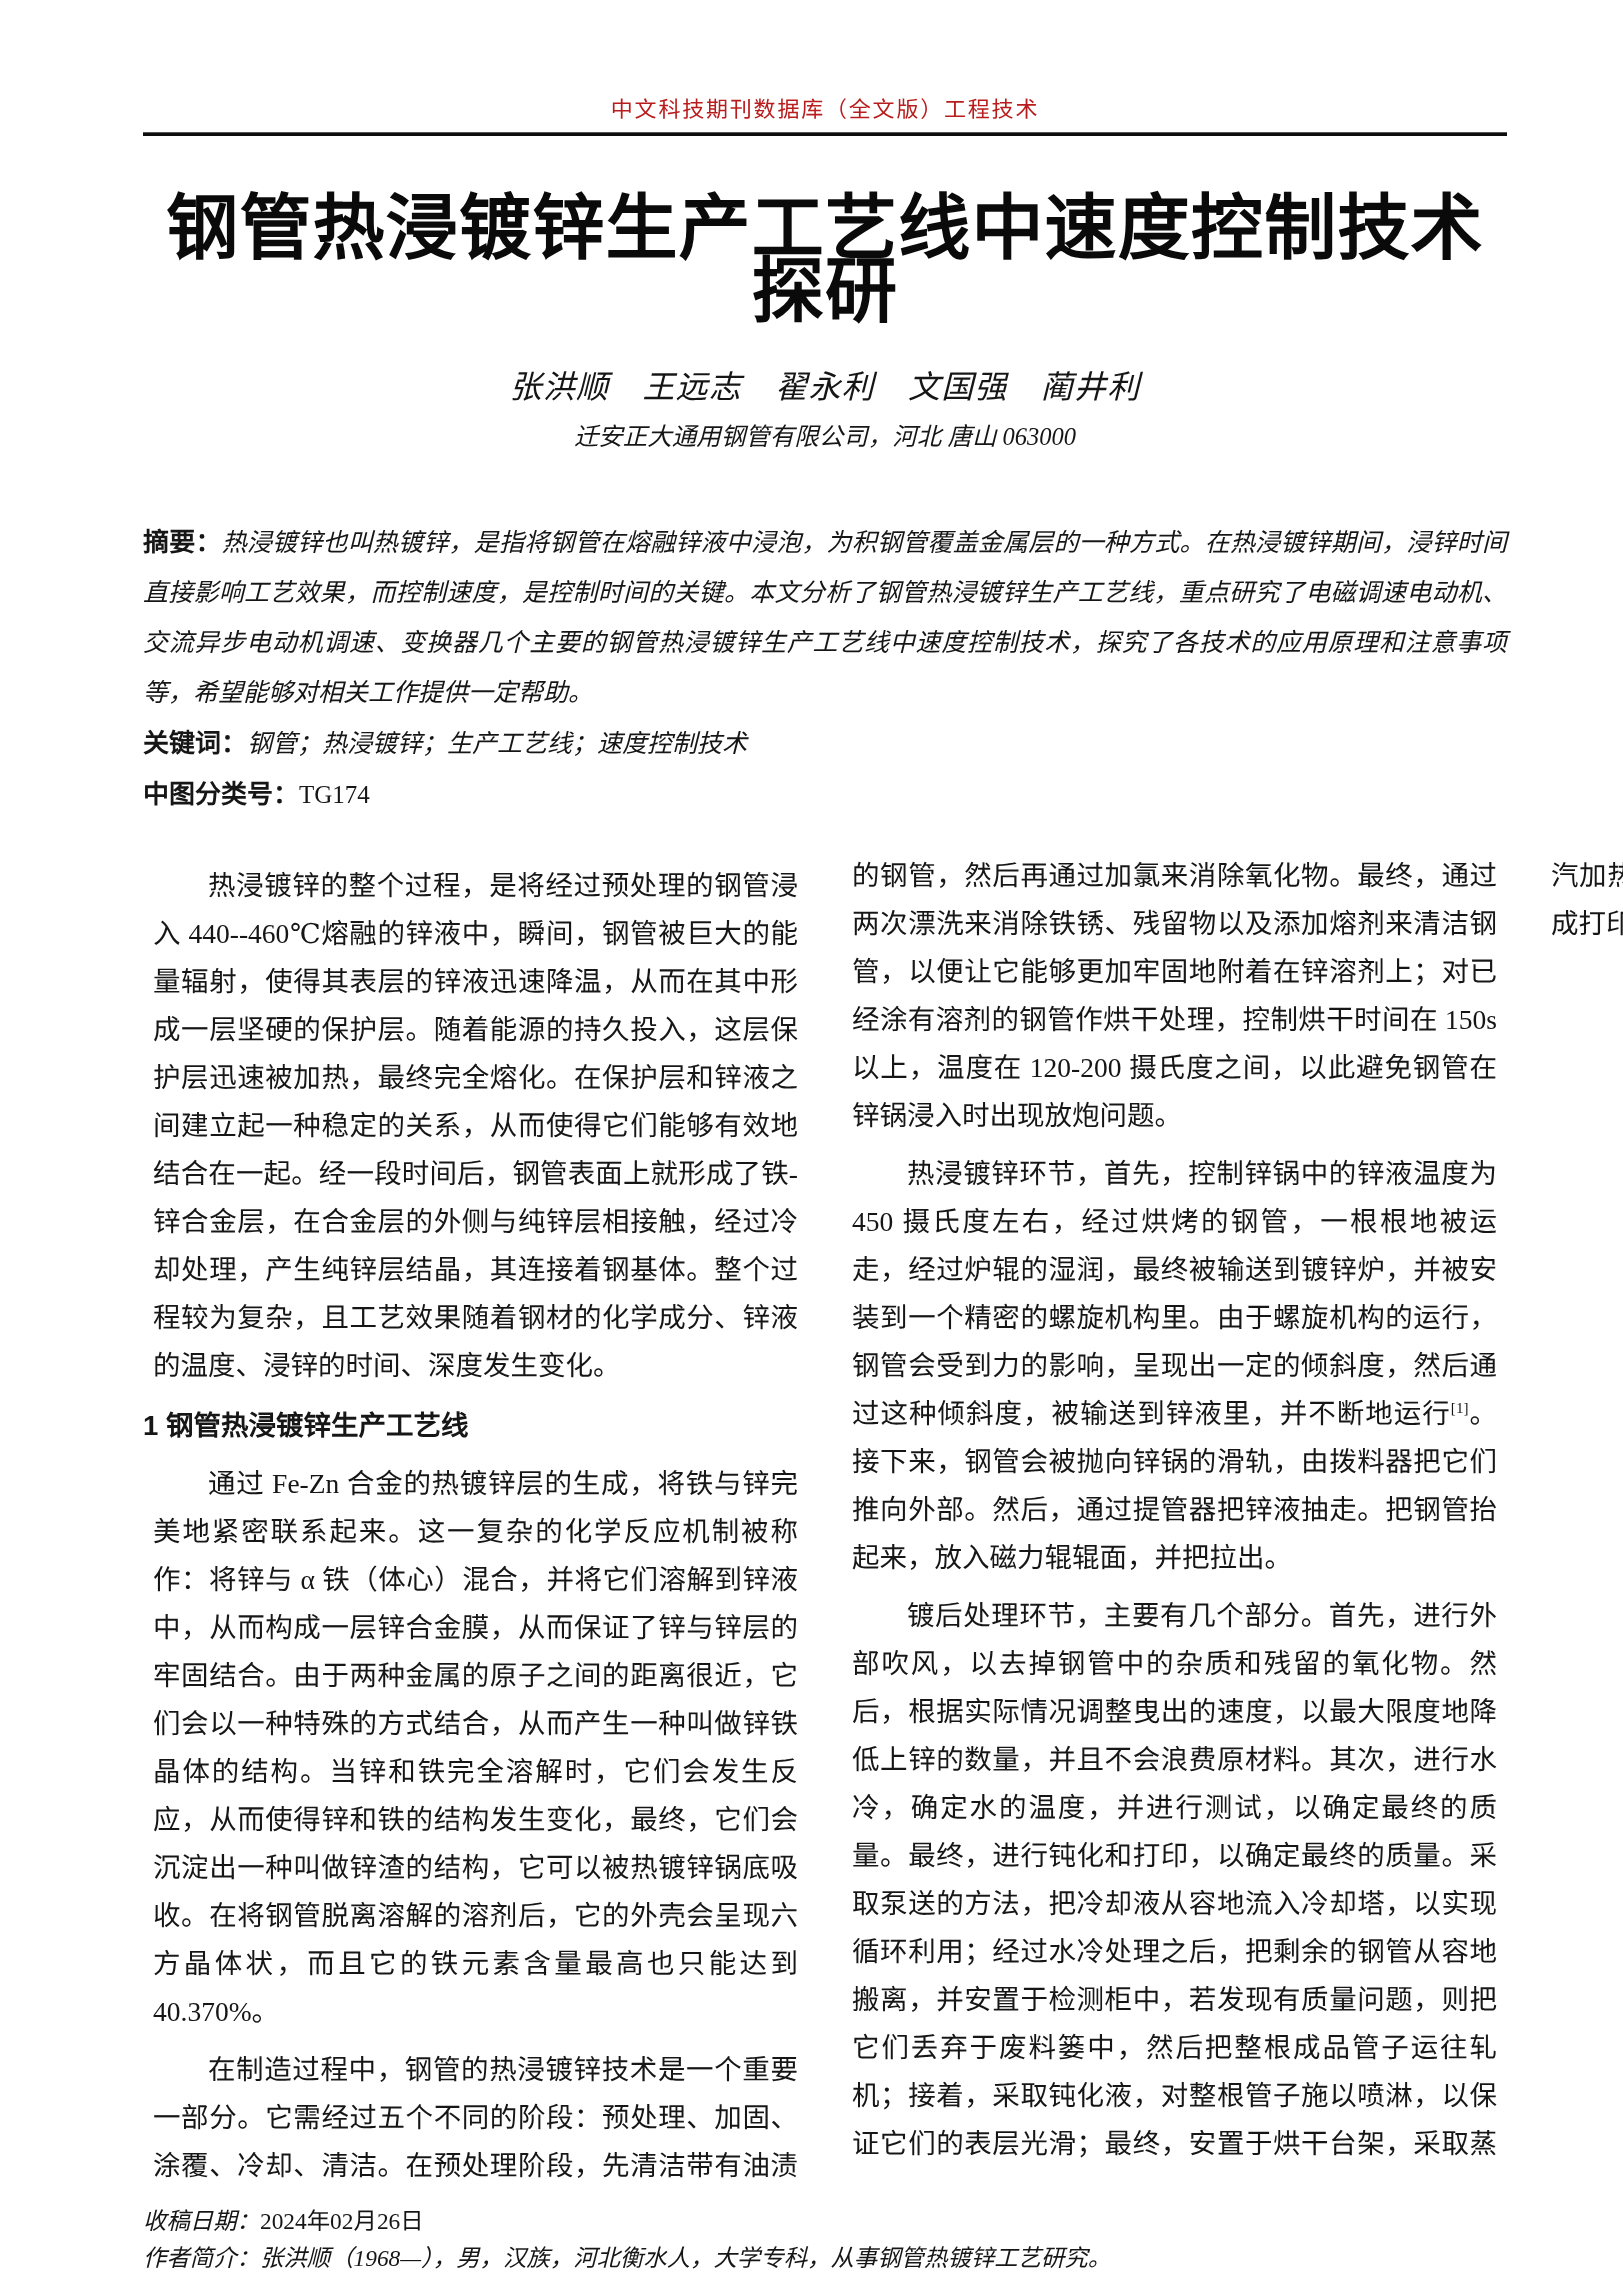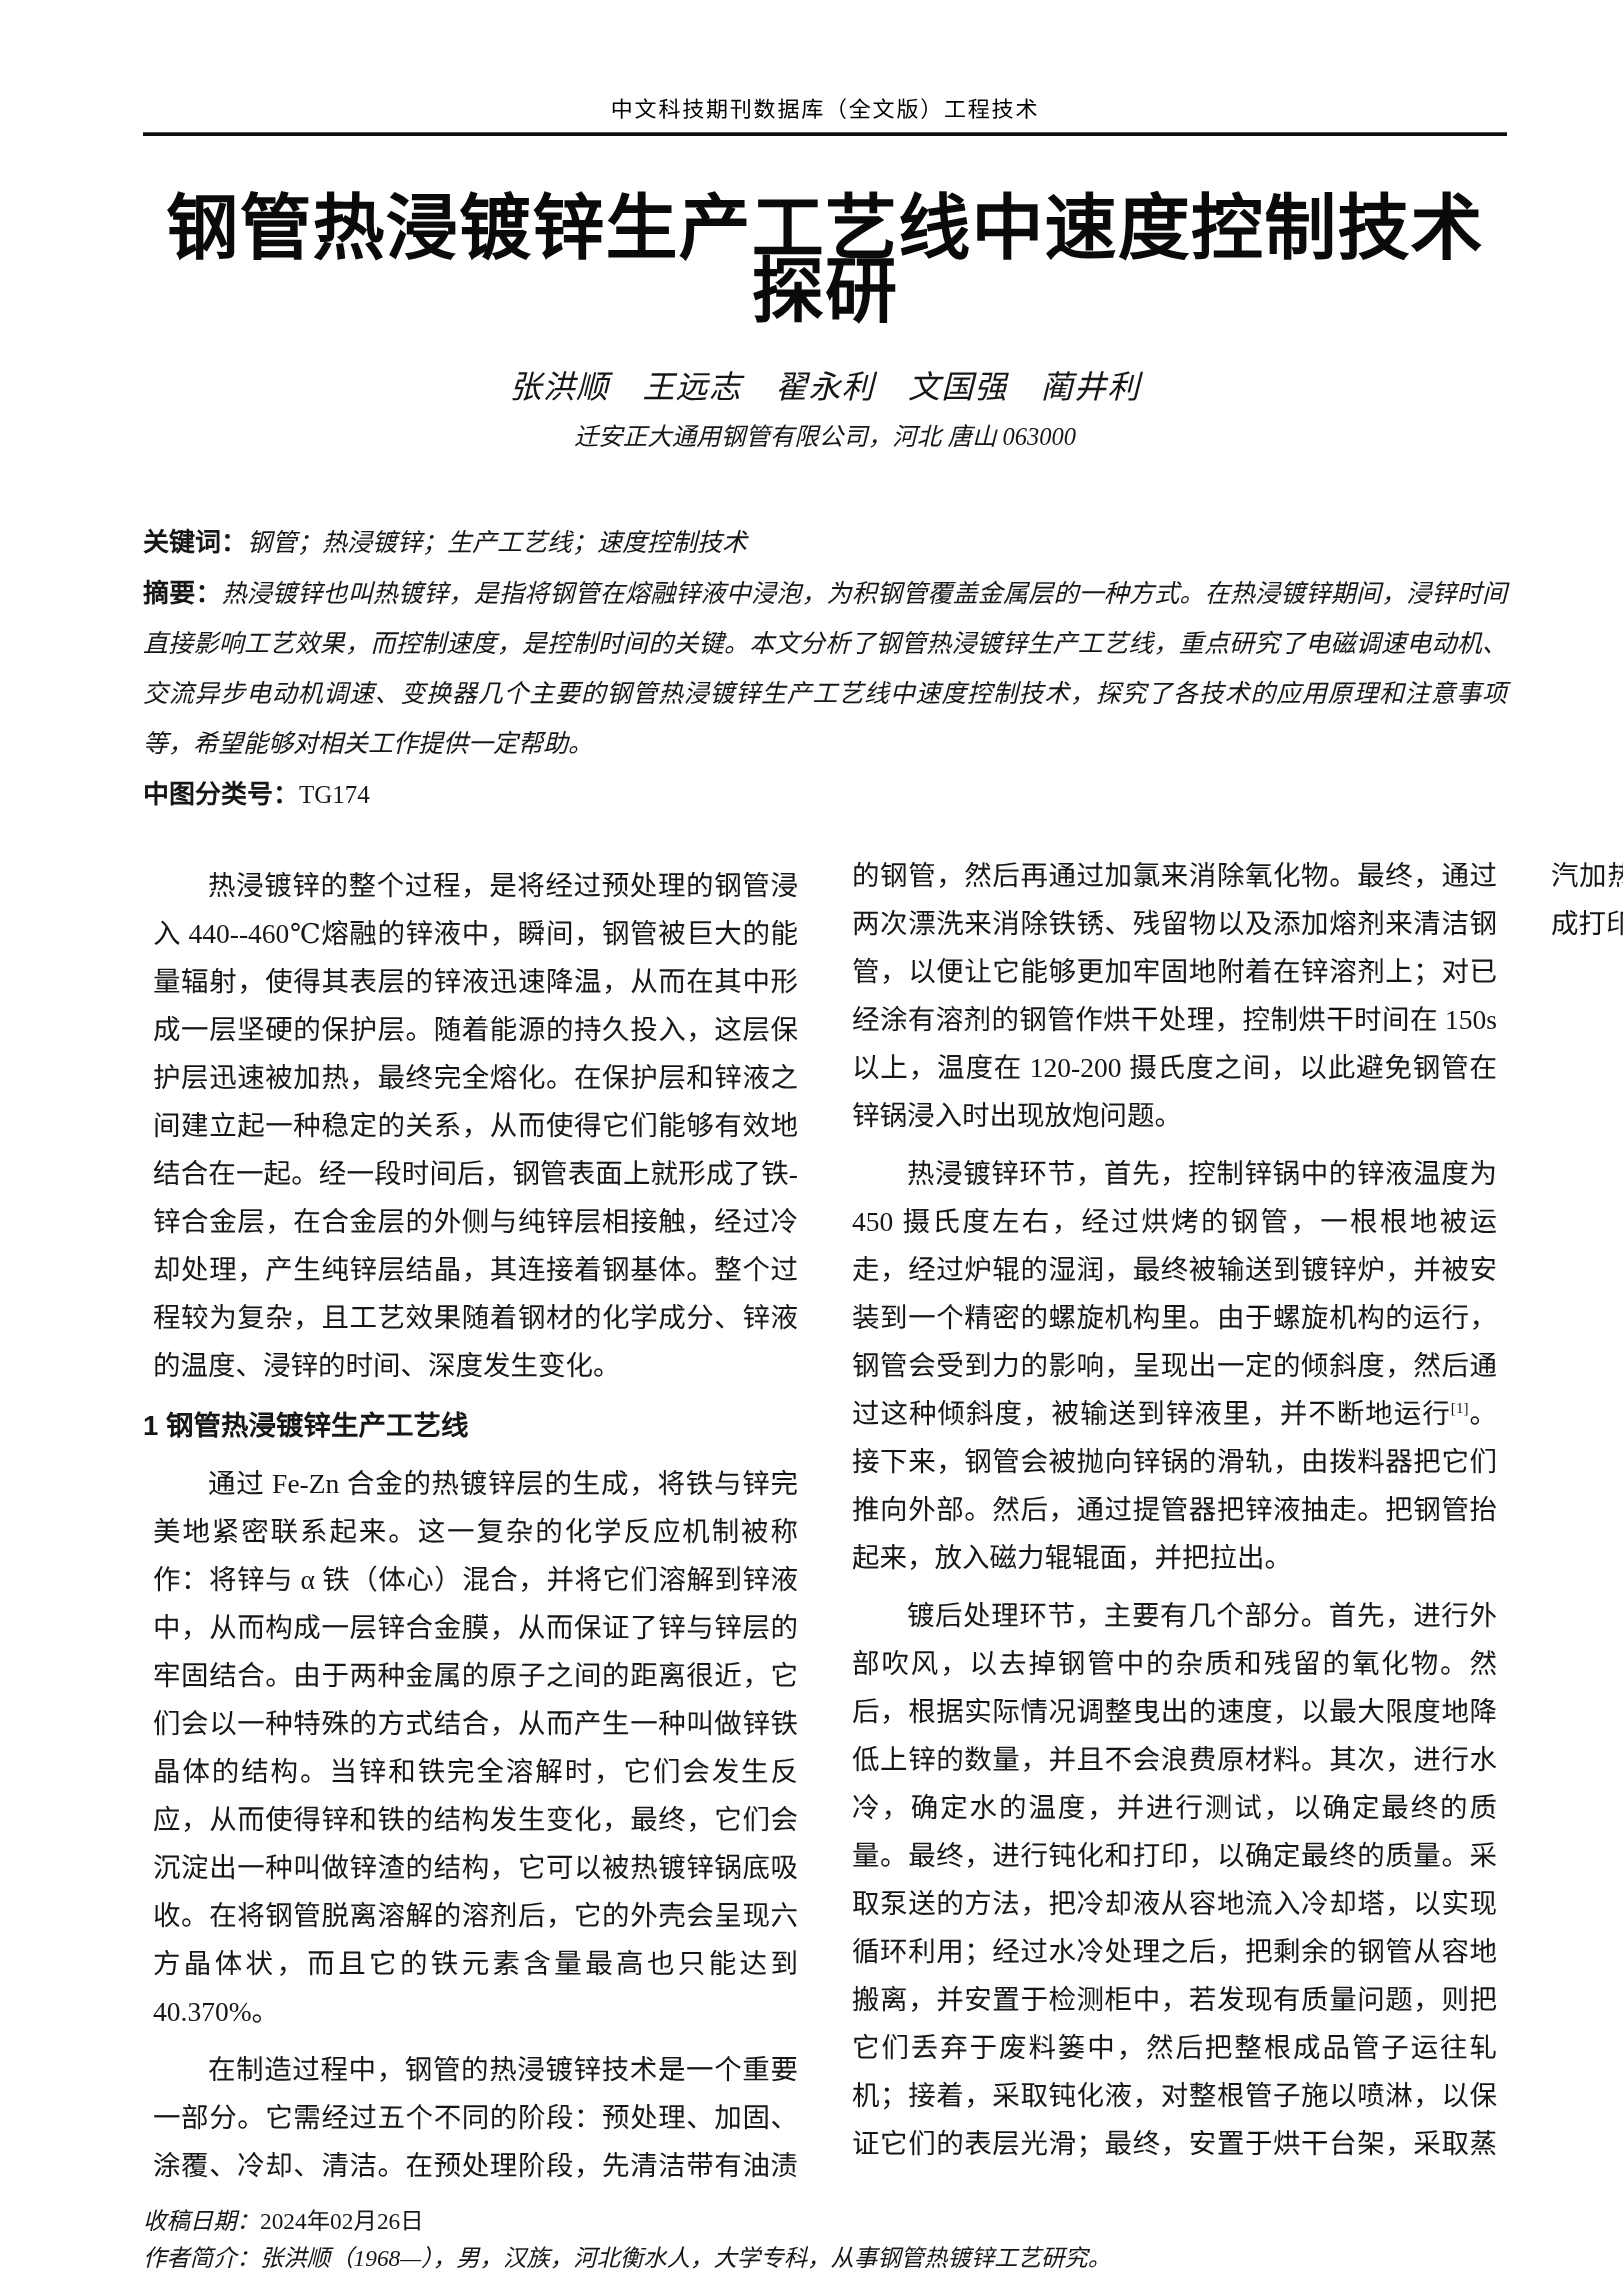"中文科技期刊数据库（全文版）工程技术" .journal-header { color: #000000 -> #b91c1c }
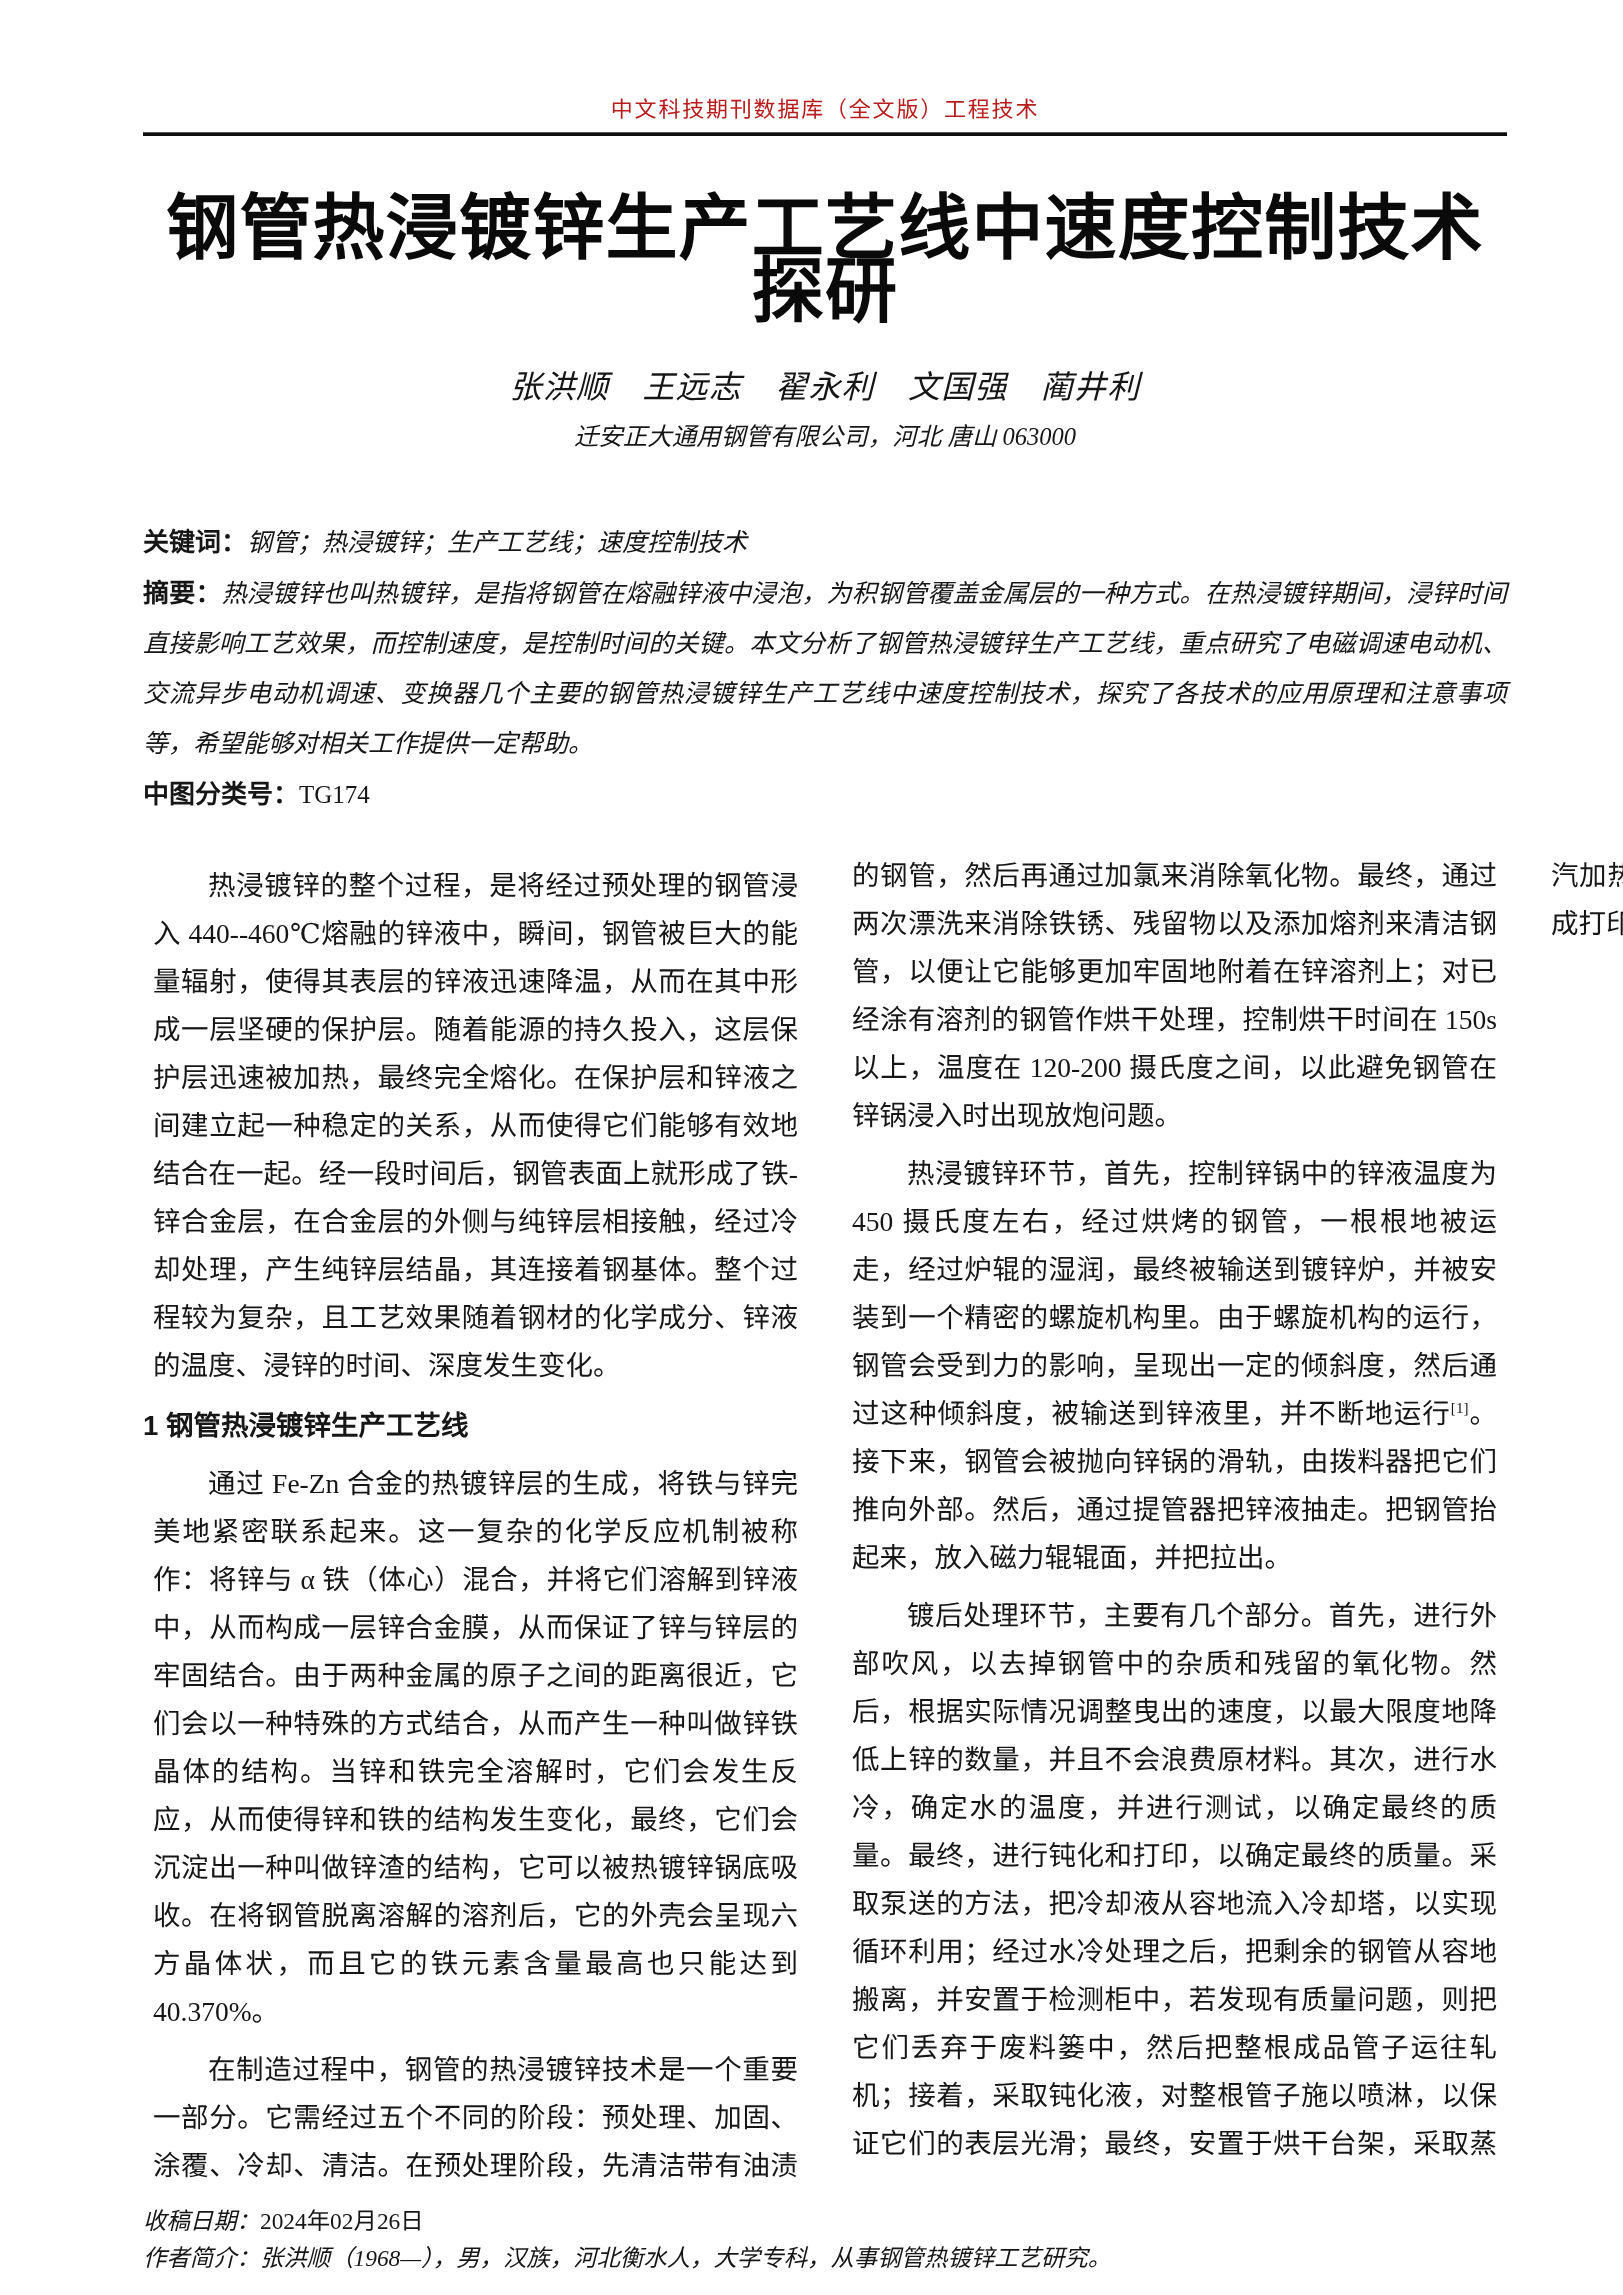"关键词：钢管；热浸镀锌；生产工艺线；速度控制技术" p.meta-par { order: before "摘要：热浸镀锌也叫热镀锌，是指将钢管在熔融锌液中浸泡，为积钢管覆盖金属层的一种方" -> after "摘要：热浸镀锌也叫热镀锌，是指将钢管在熔融锌液中浸泡，为积钢管覆盖金属层的一种方" }
